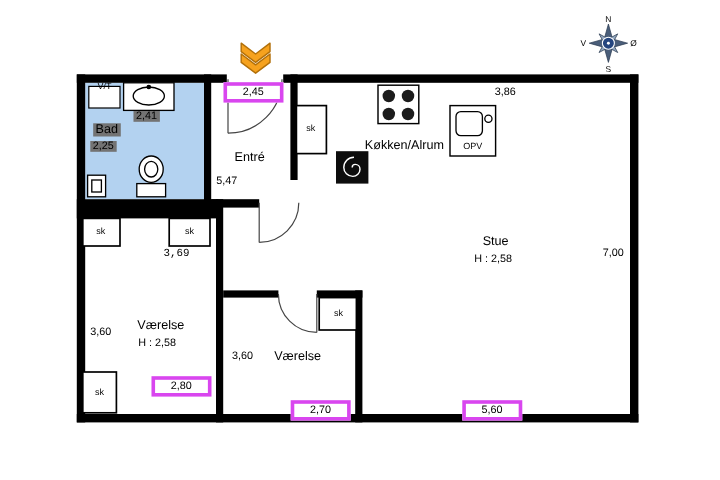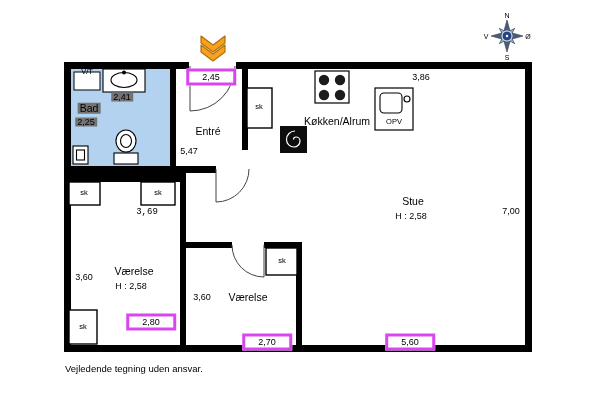"Vejledende tegning uden ansvar." div.lbl { html: <div>Vejledende tegning uden ansvar.</div> -> none }
